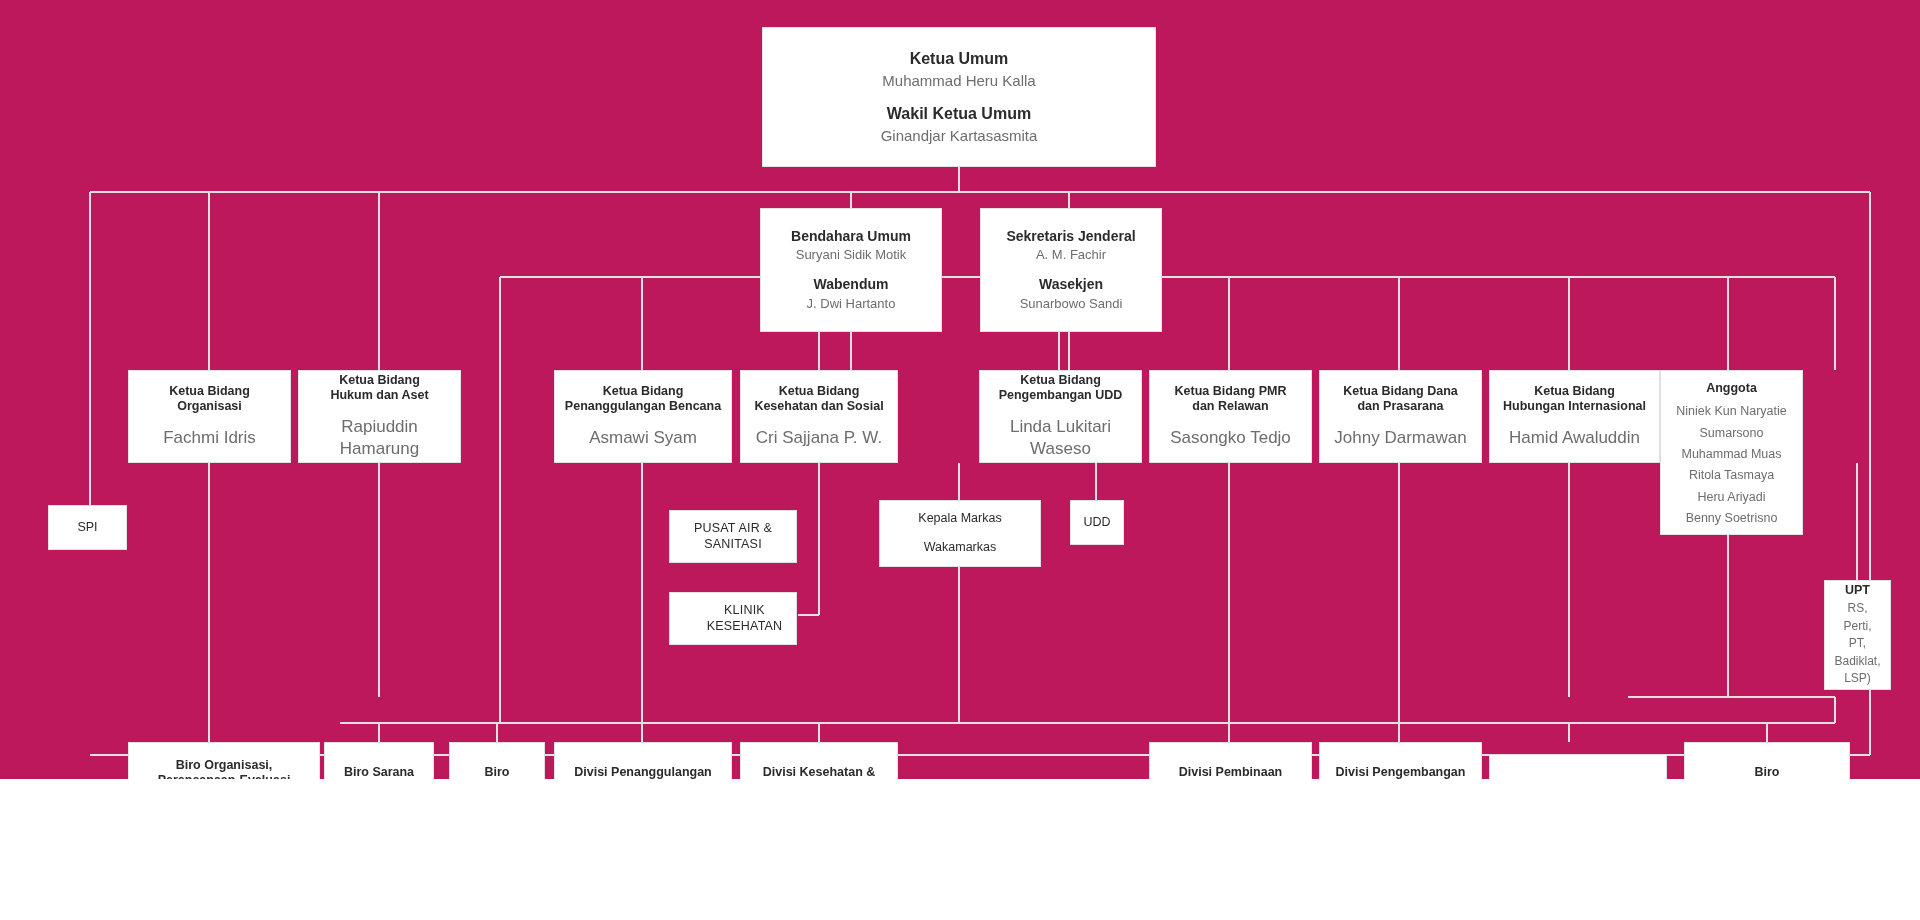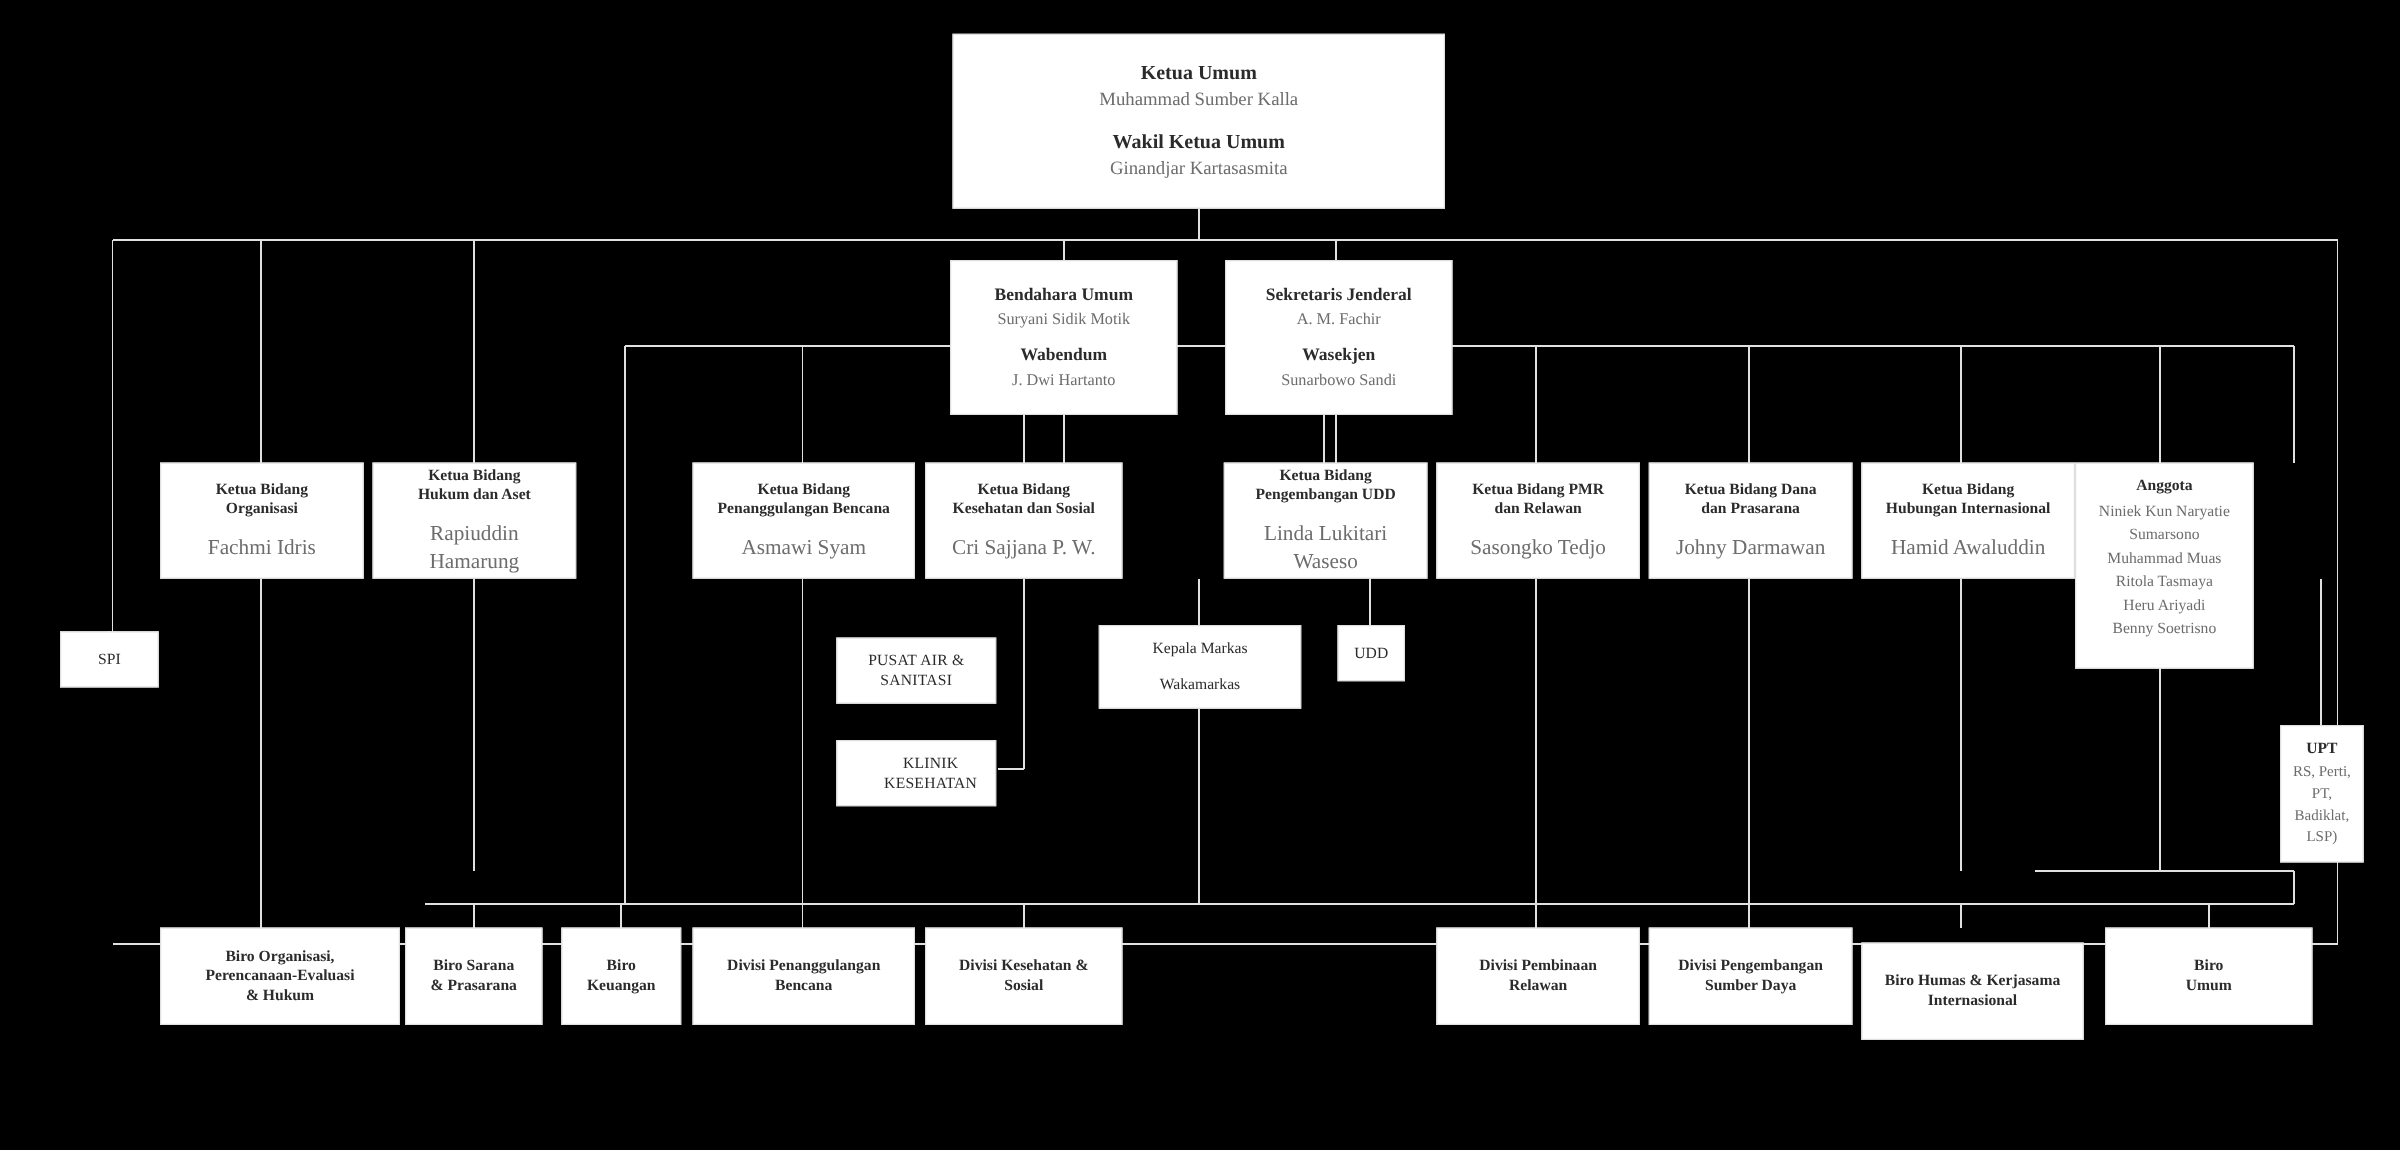"Ketua Umum" #chart { background: #000000 -> #be185d; font-family: Liberation Serif, serif -> Liberation Sans, sans-serif; height: 920px -> 779px }
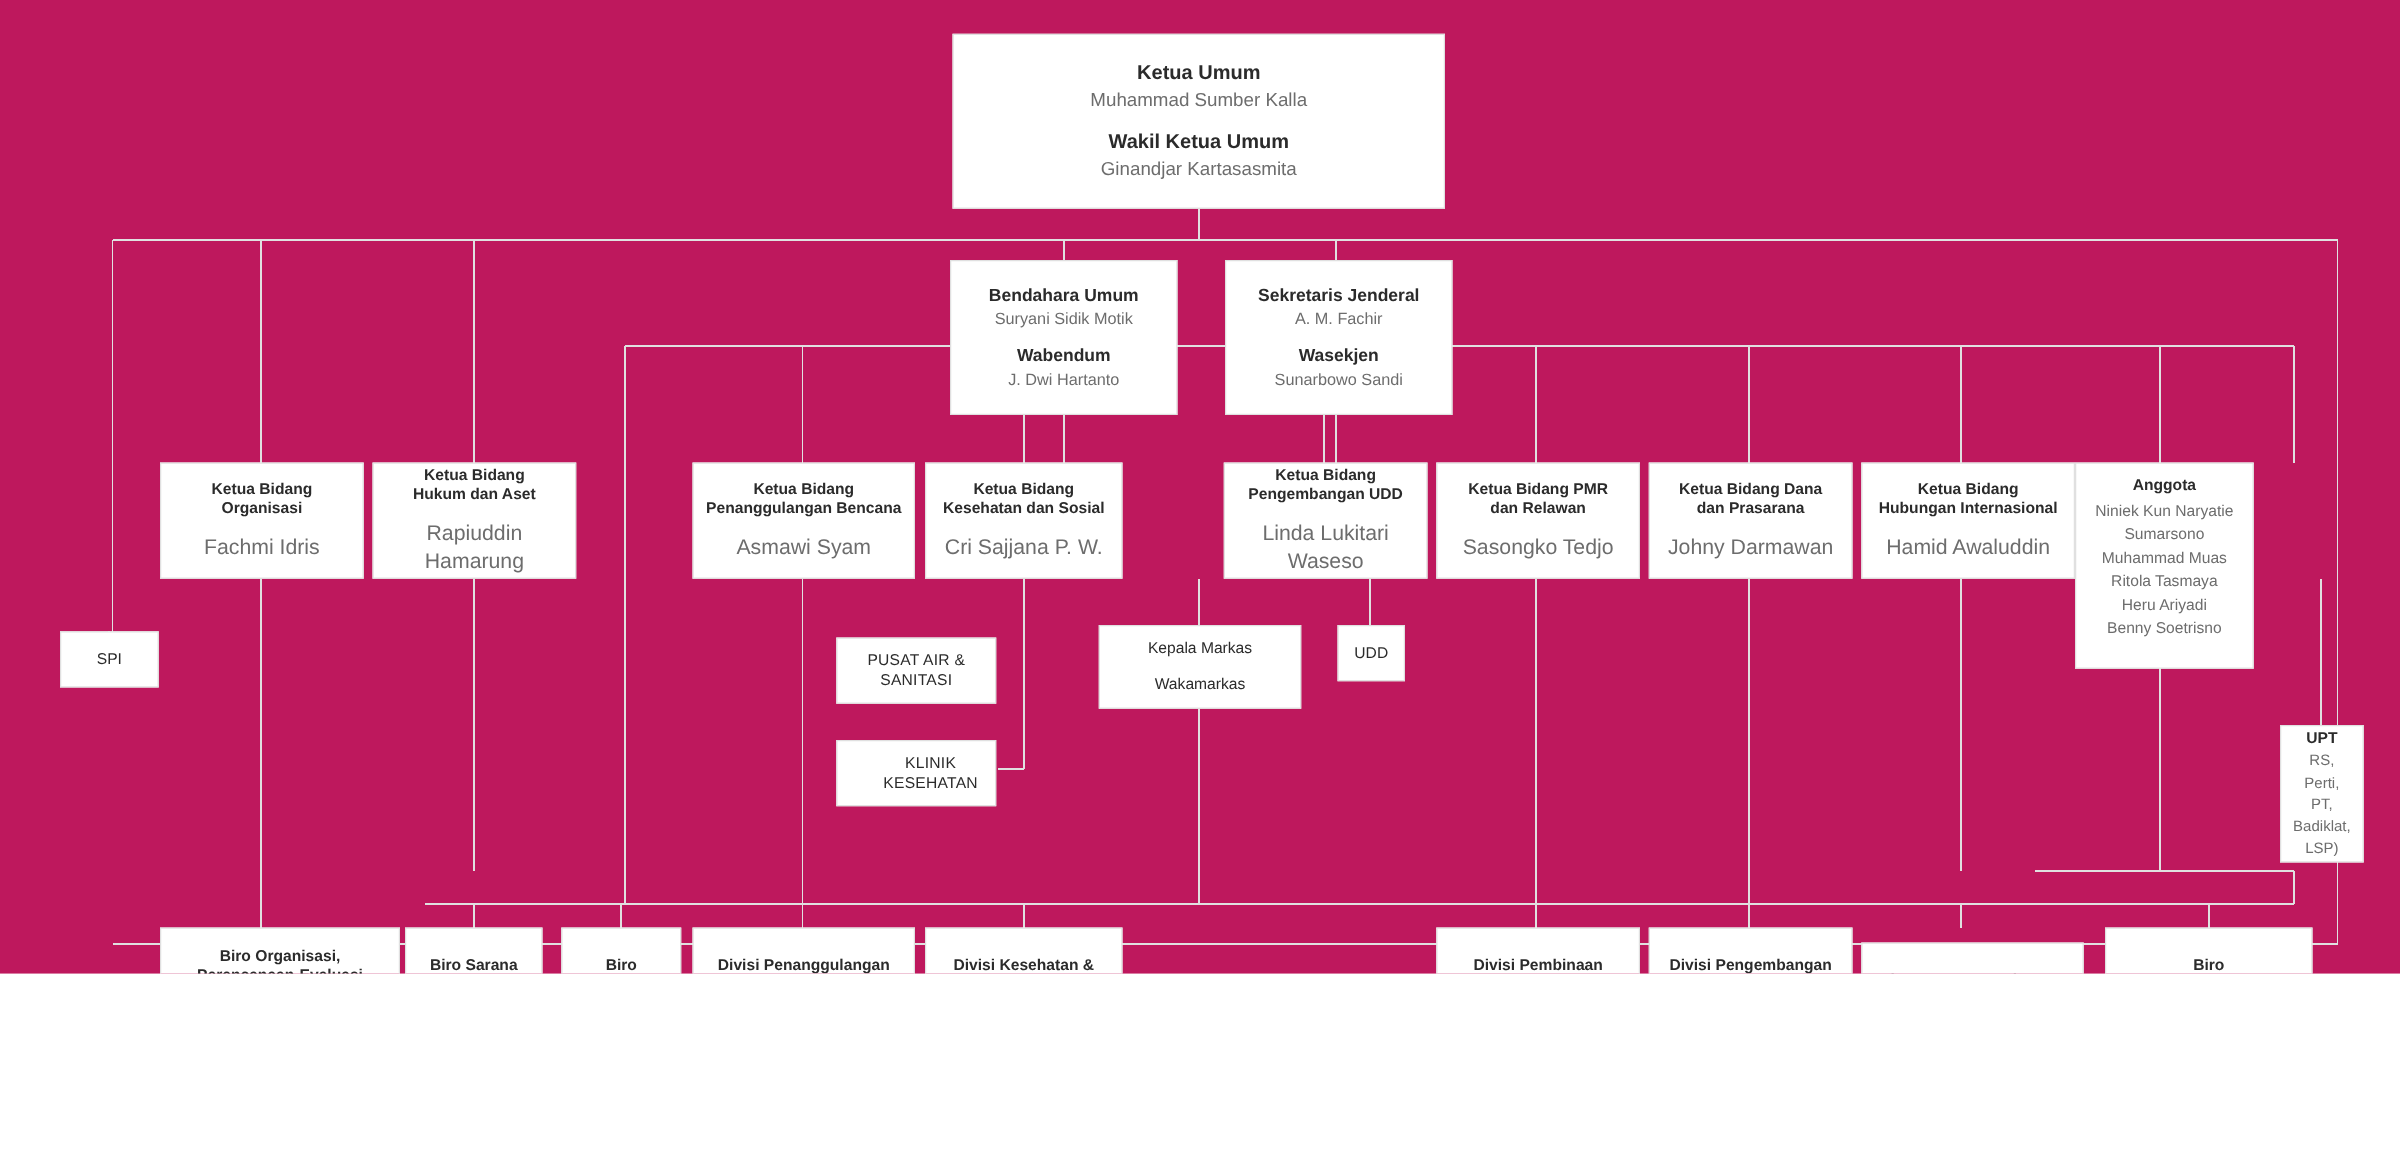"Muhammad Sumber Kalla" div.person { text: Sumber -> Heru }
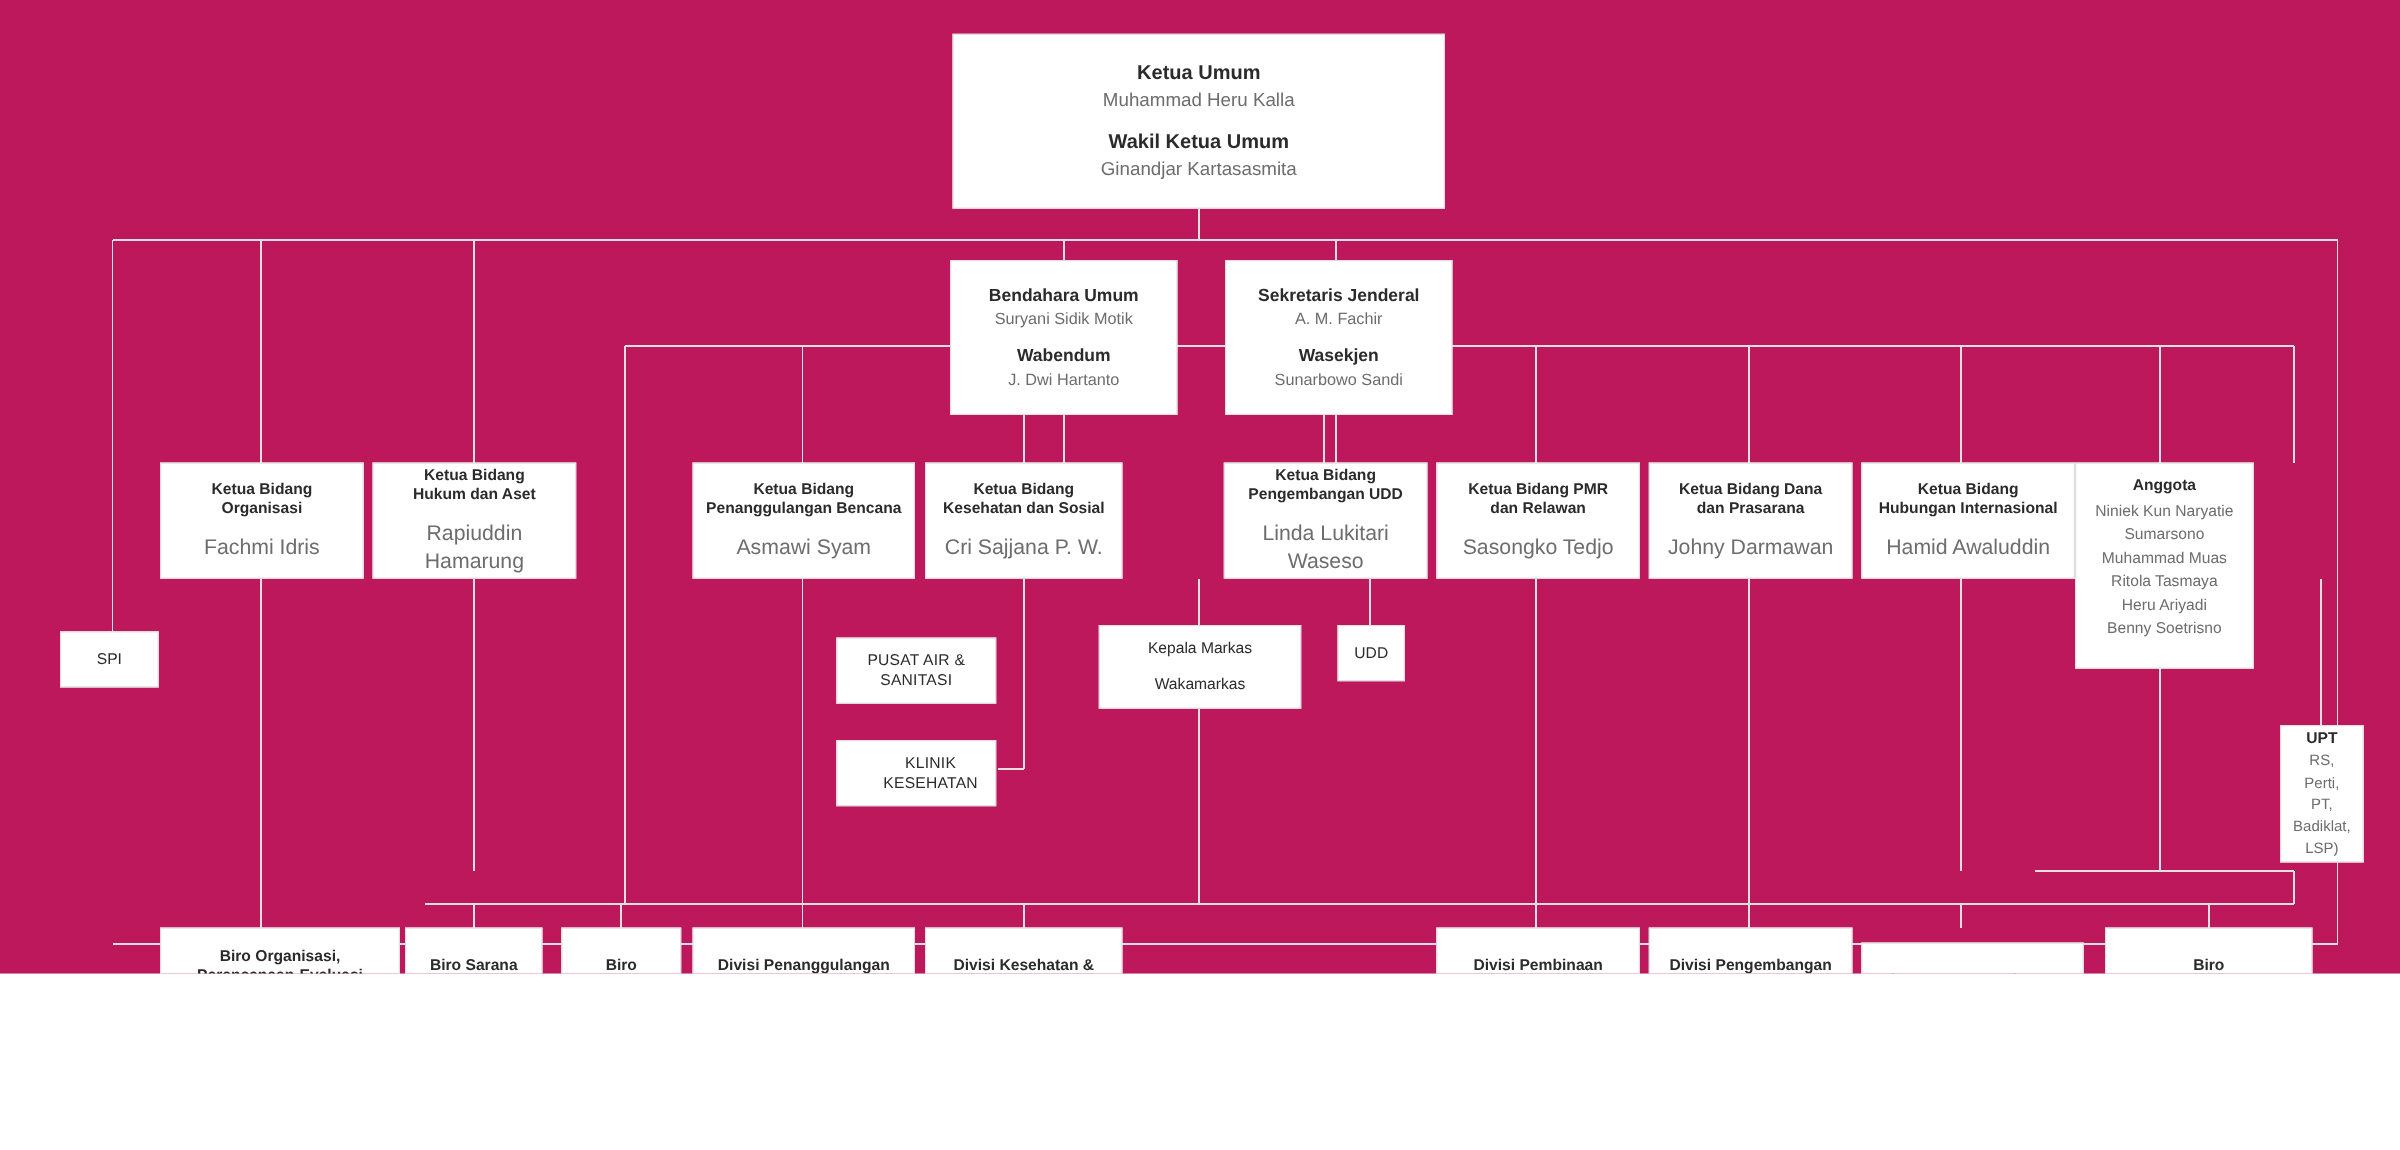"Anggota" div.node { justify-content: flex-start -> space-between }
